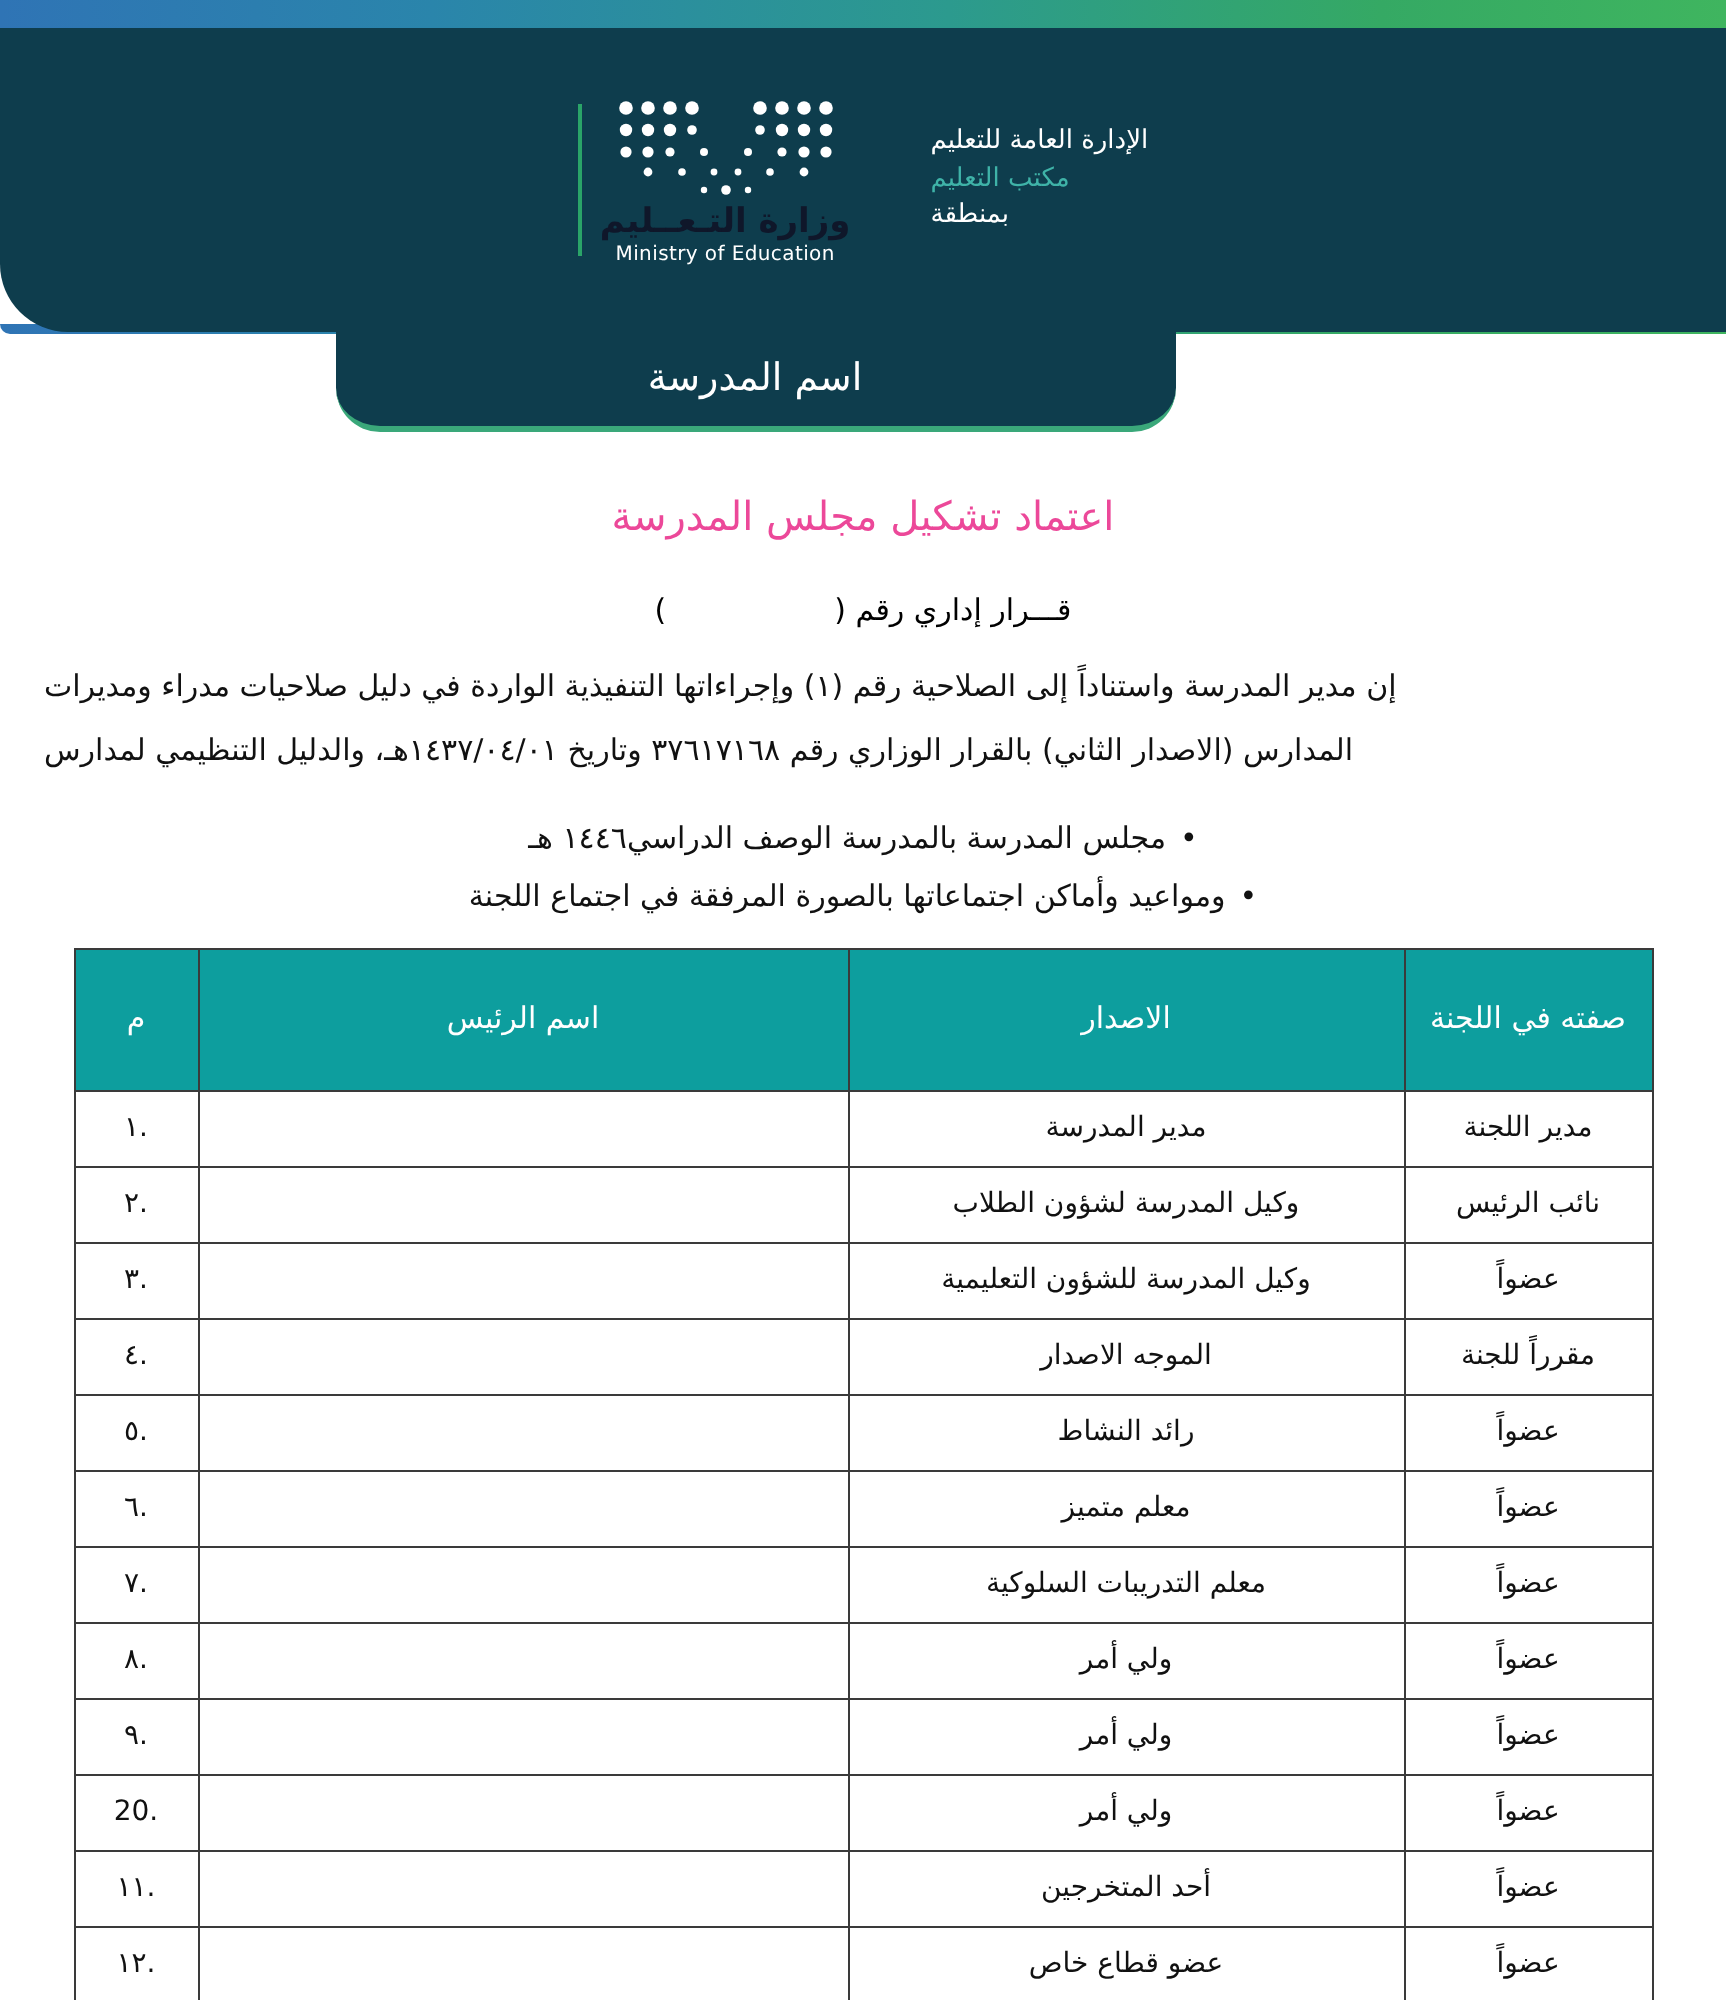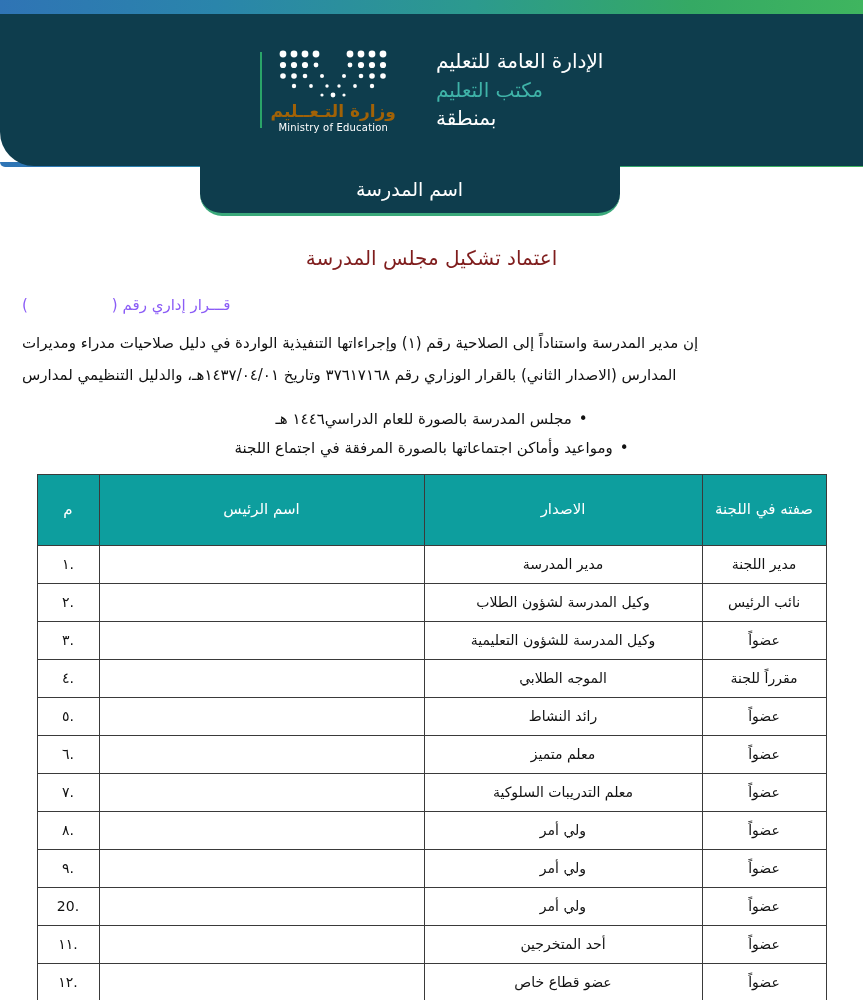"الإدارة العامة للتعليم" .admin-line { font-size: 20px -> 13px }
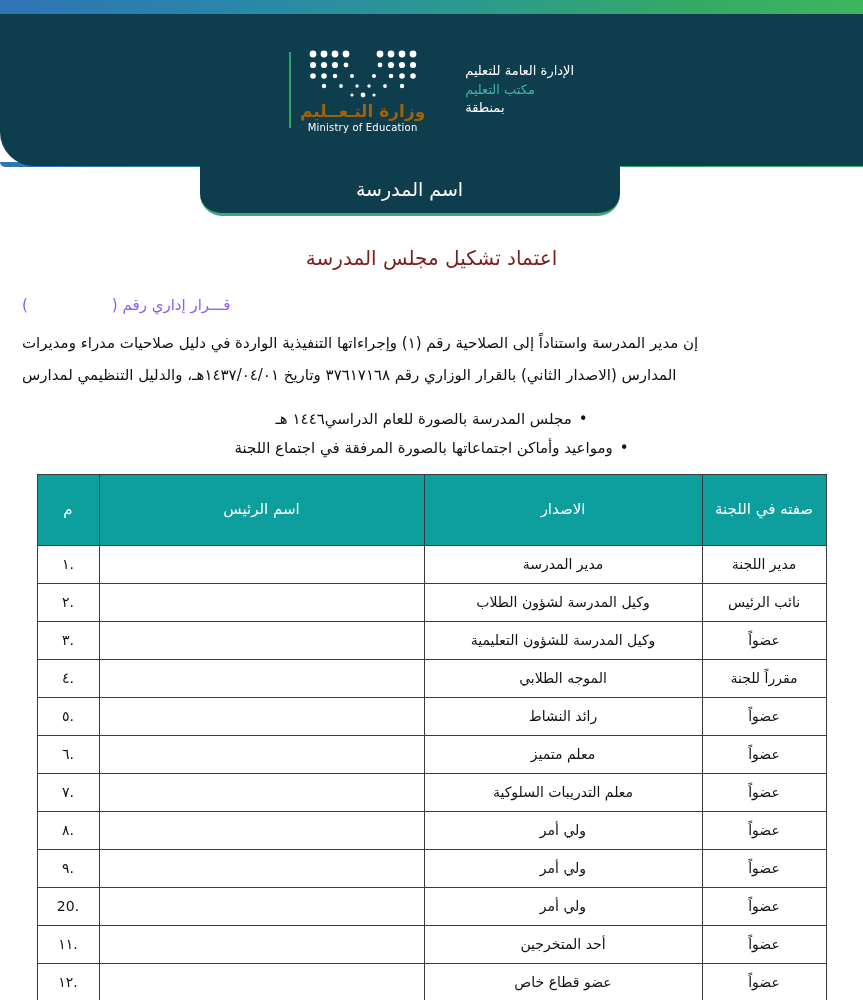"وزارة التـعــليم" .logo-word { color: #a16207 -> #0f172a }
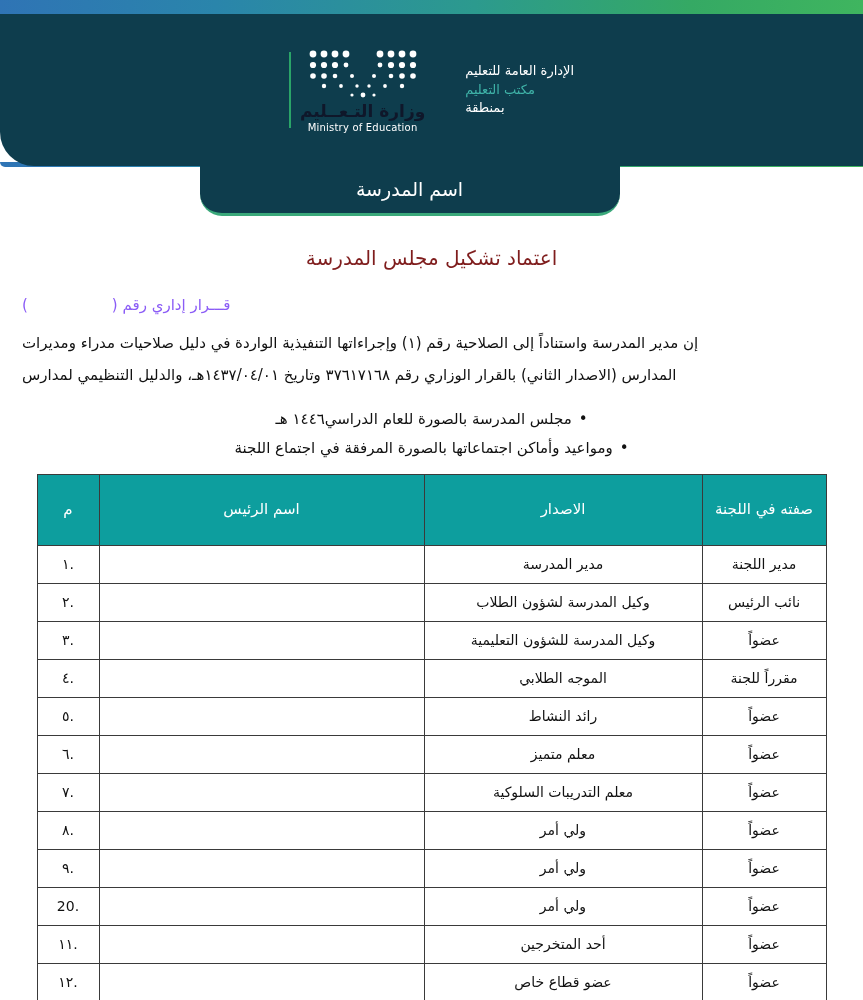"اسم المدرسة" .school-badge-wrap { padding-left: 32px -> none }
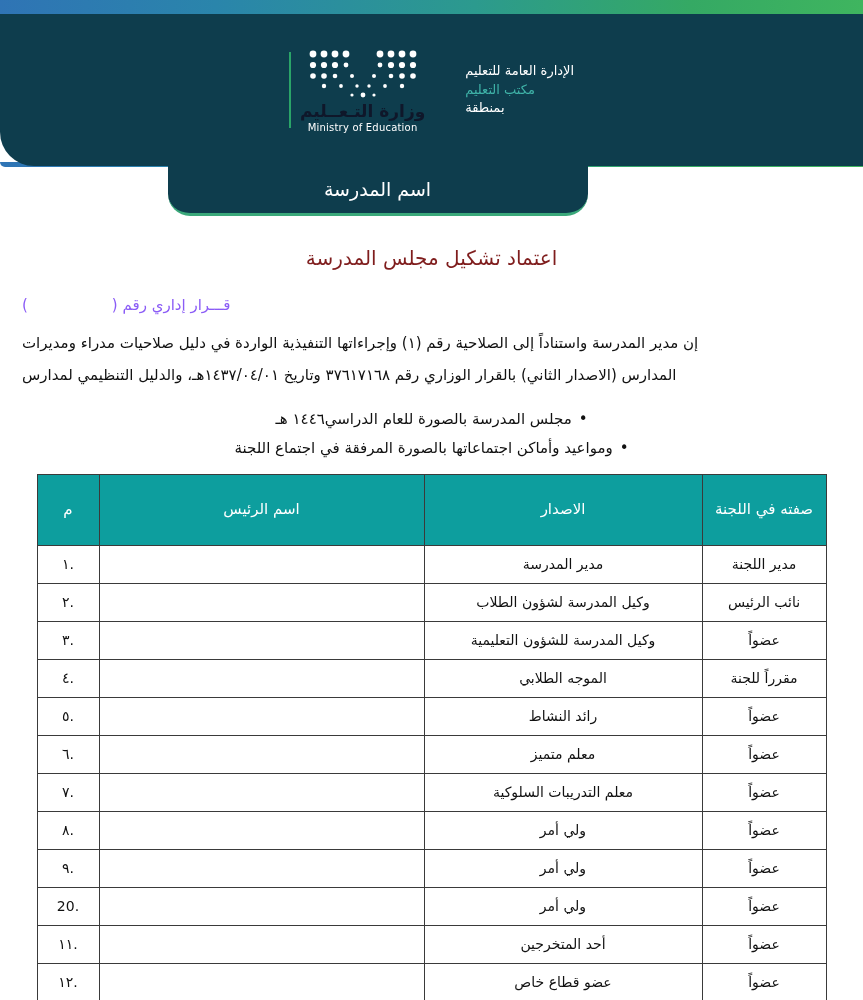"اعتماد تشكيل مجلس المدرسة" .doc-title { color: #7f1d1d -> #ec4899 }
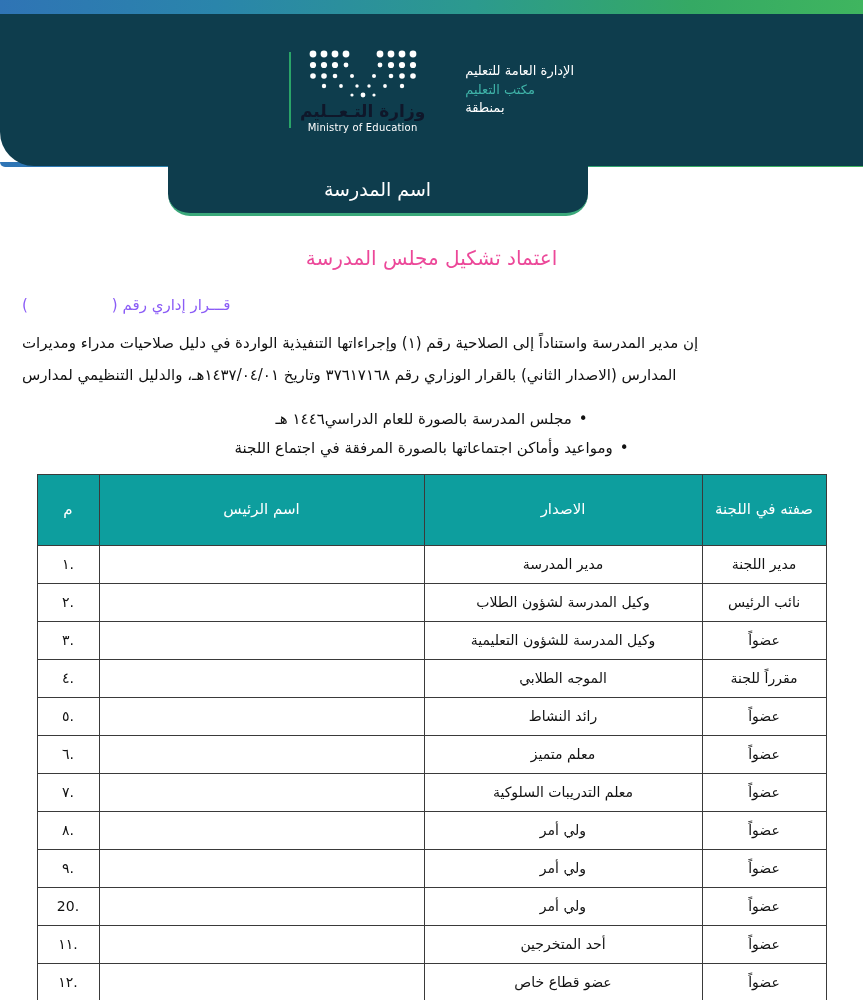"قـــرار إداري رقم ()" .decision-line { color: #8b5cf6 -> #000000; text-align: left -> center }
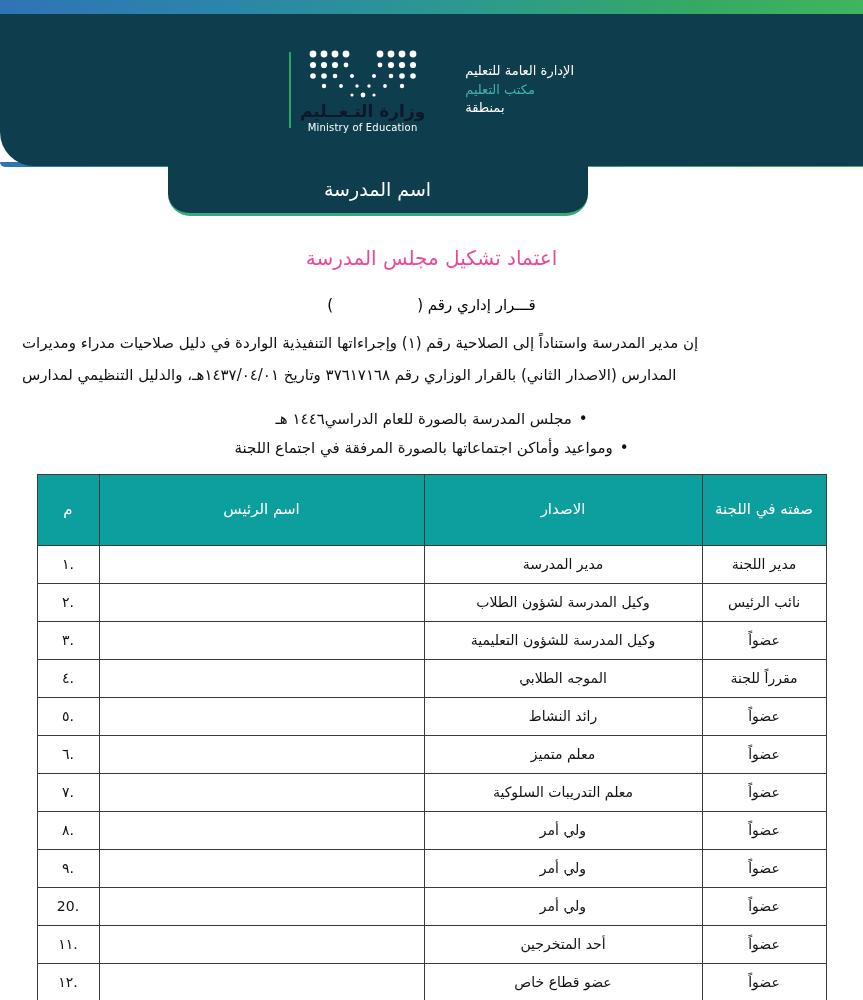"مجلس المدرسة بالصورة للعام الدراسي١٤٤٦" li { text: بالصورة للعام -> بالمدرسة الوصف }
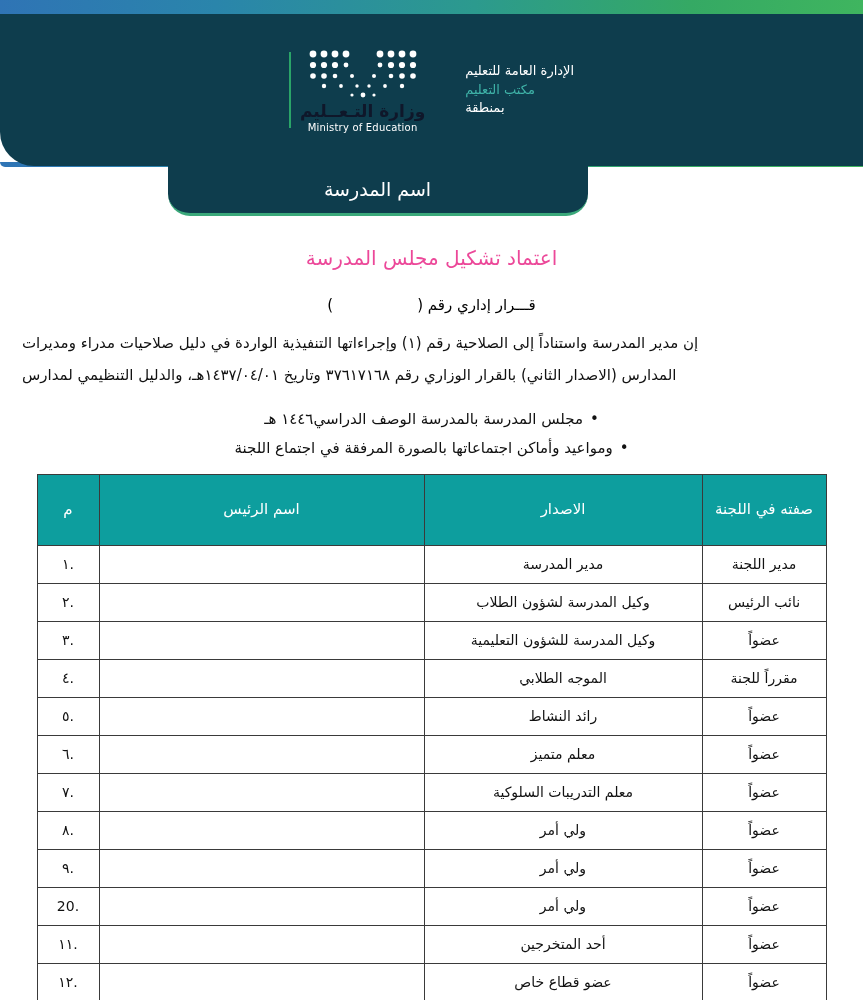"الموجه الطلابي" td { text: الطلابي -> الاصدار }
